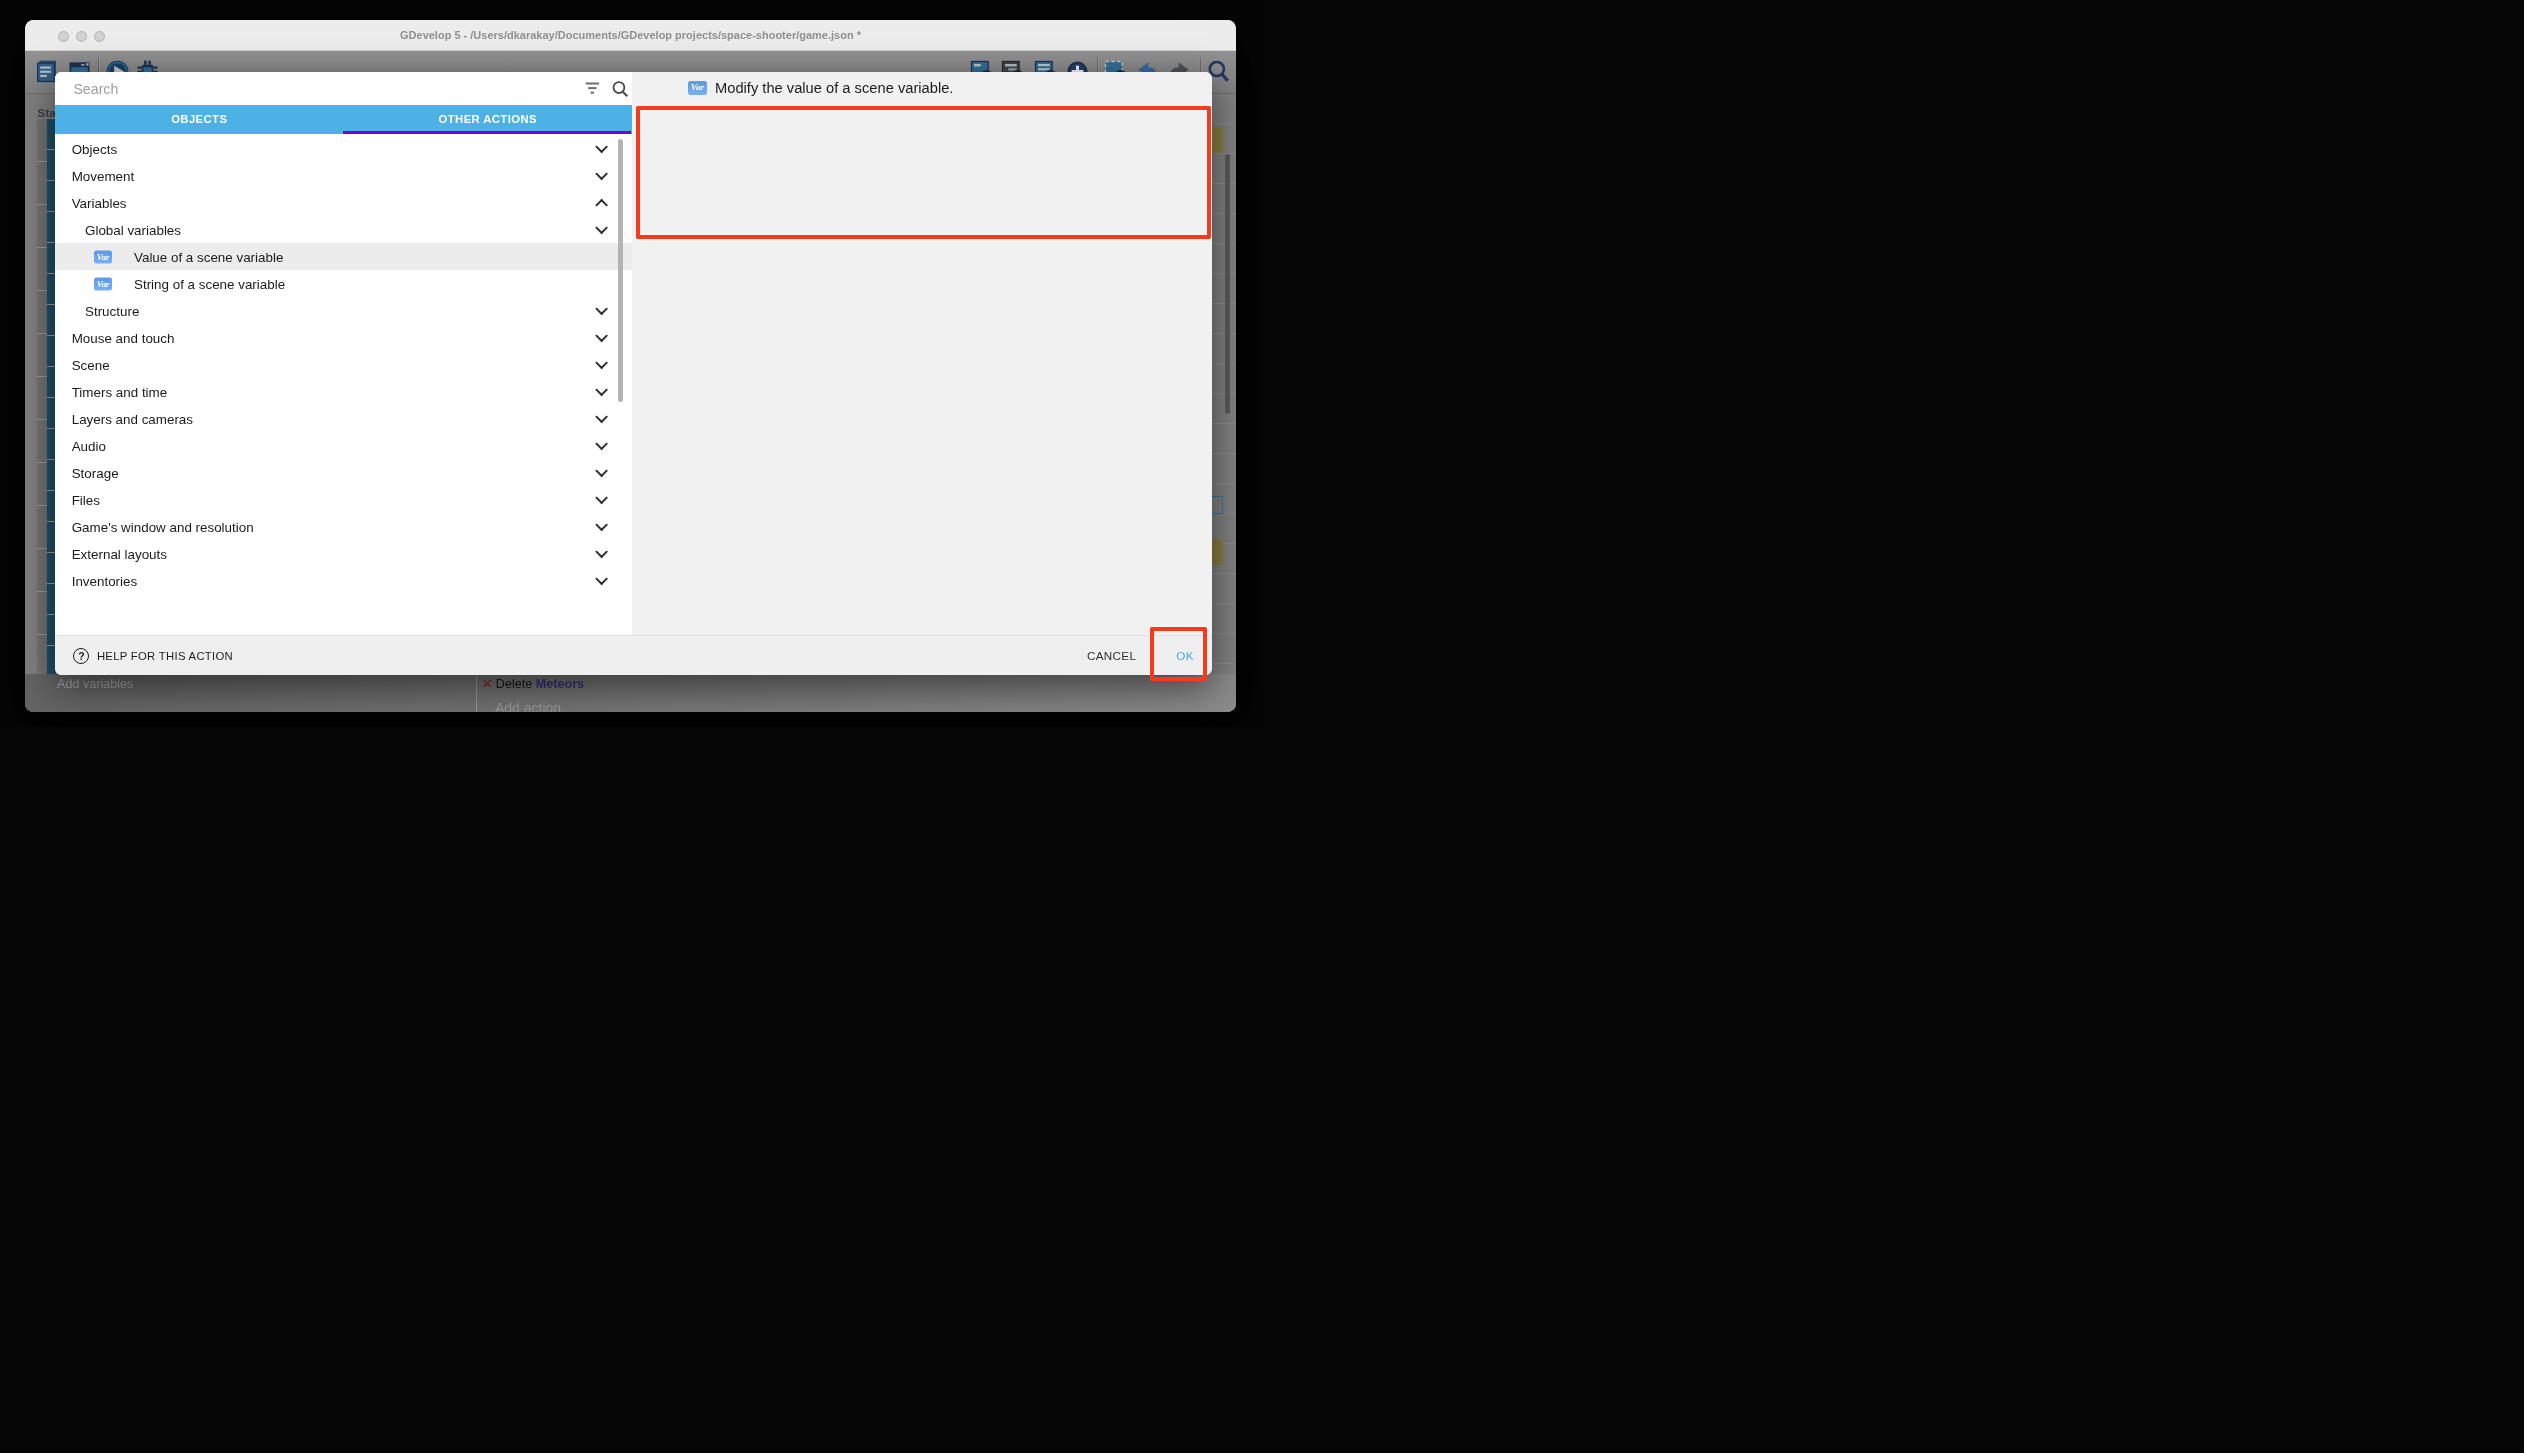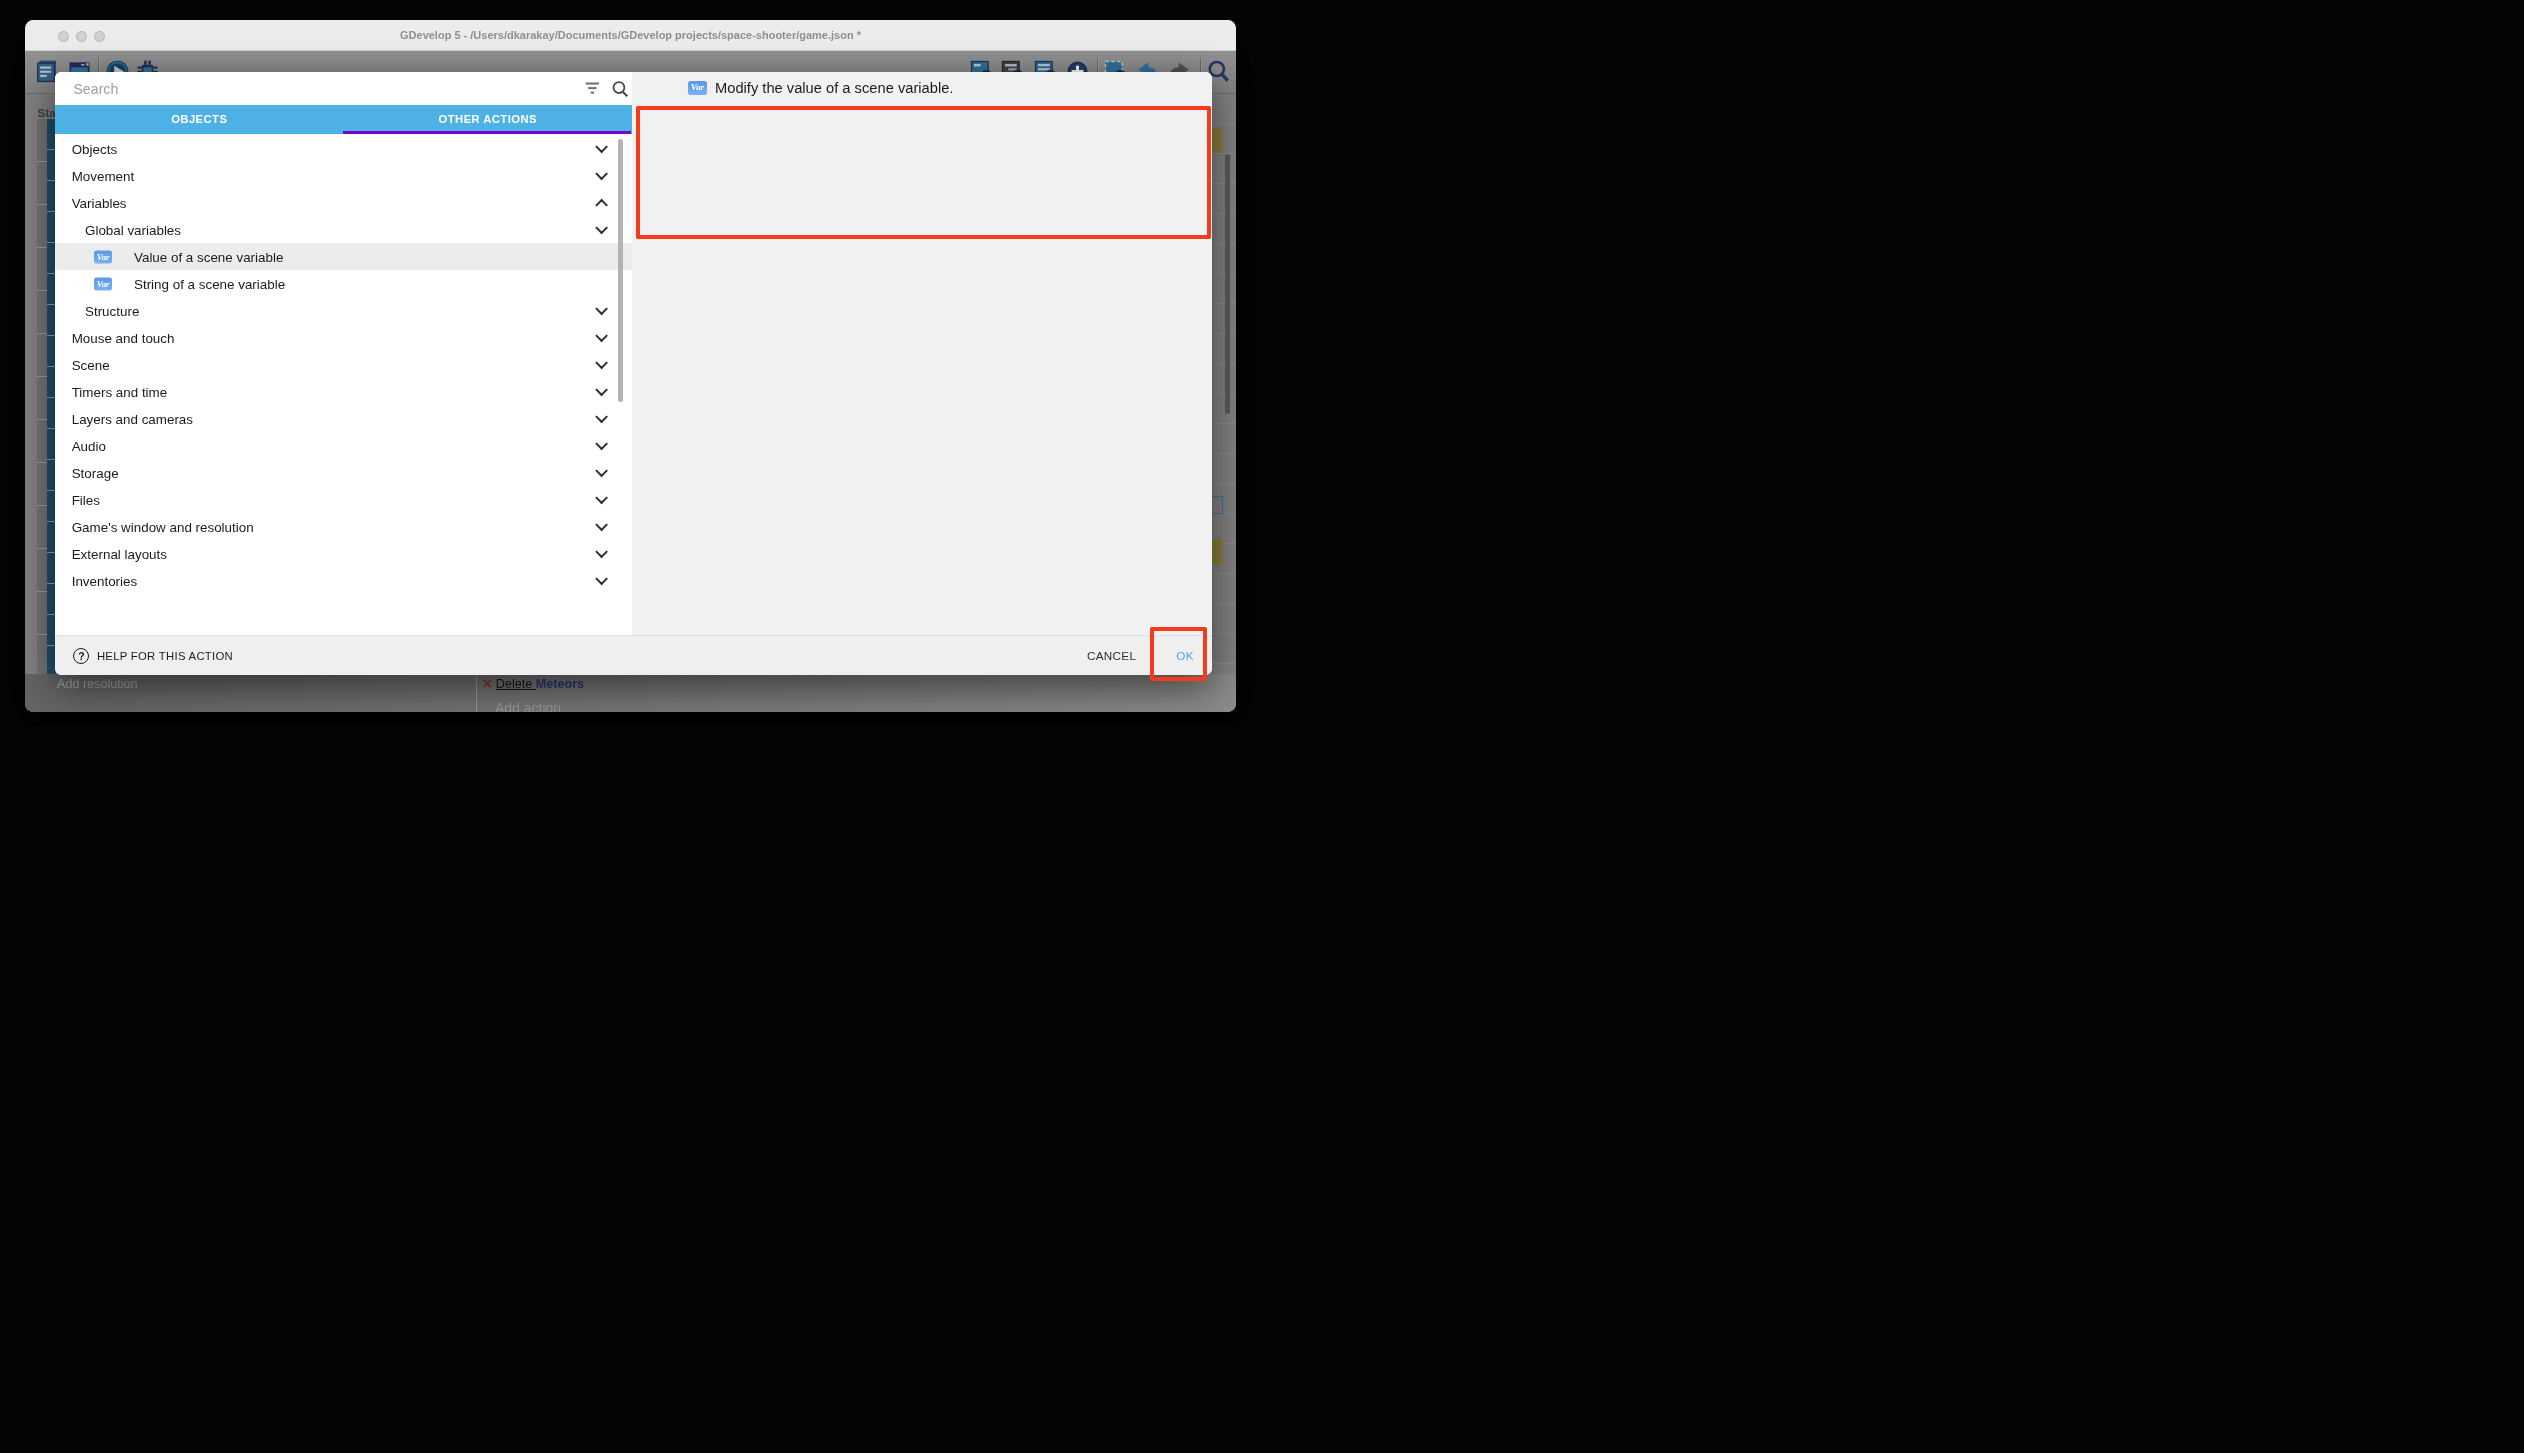"Add resolution" div { text: resolution -> variables }
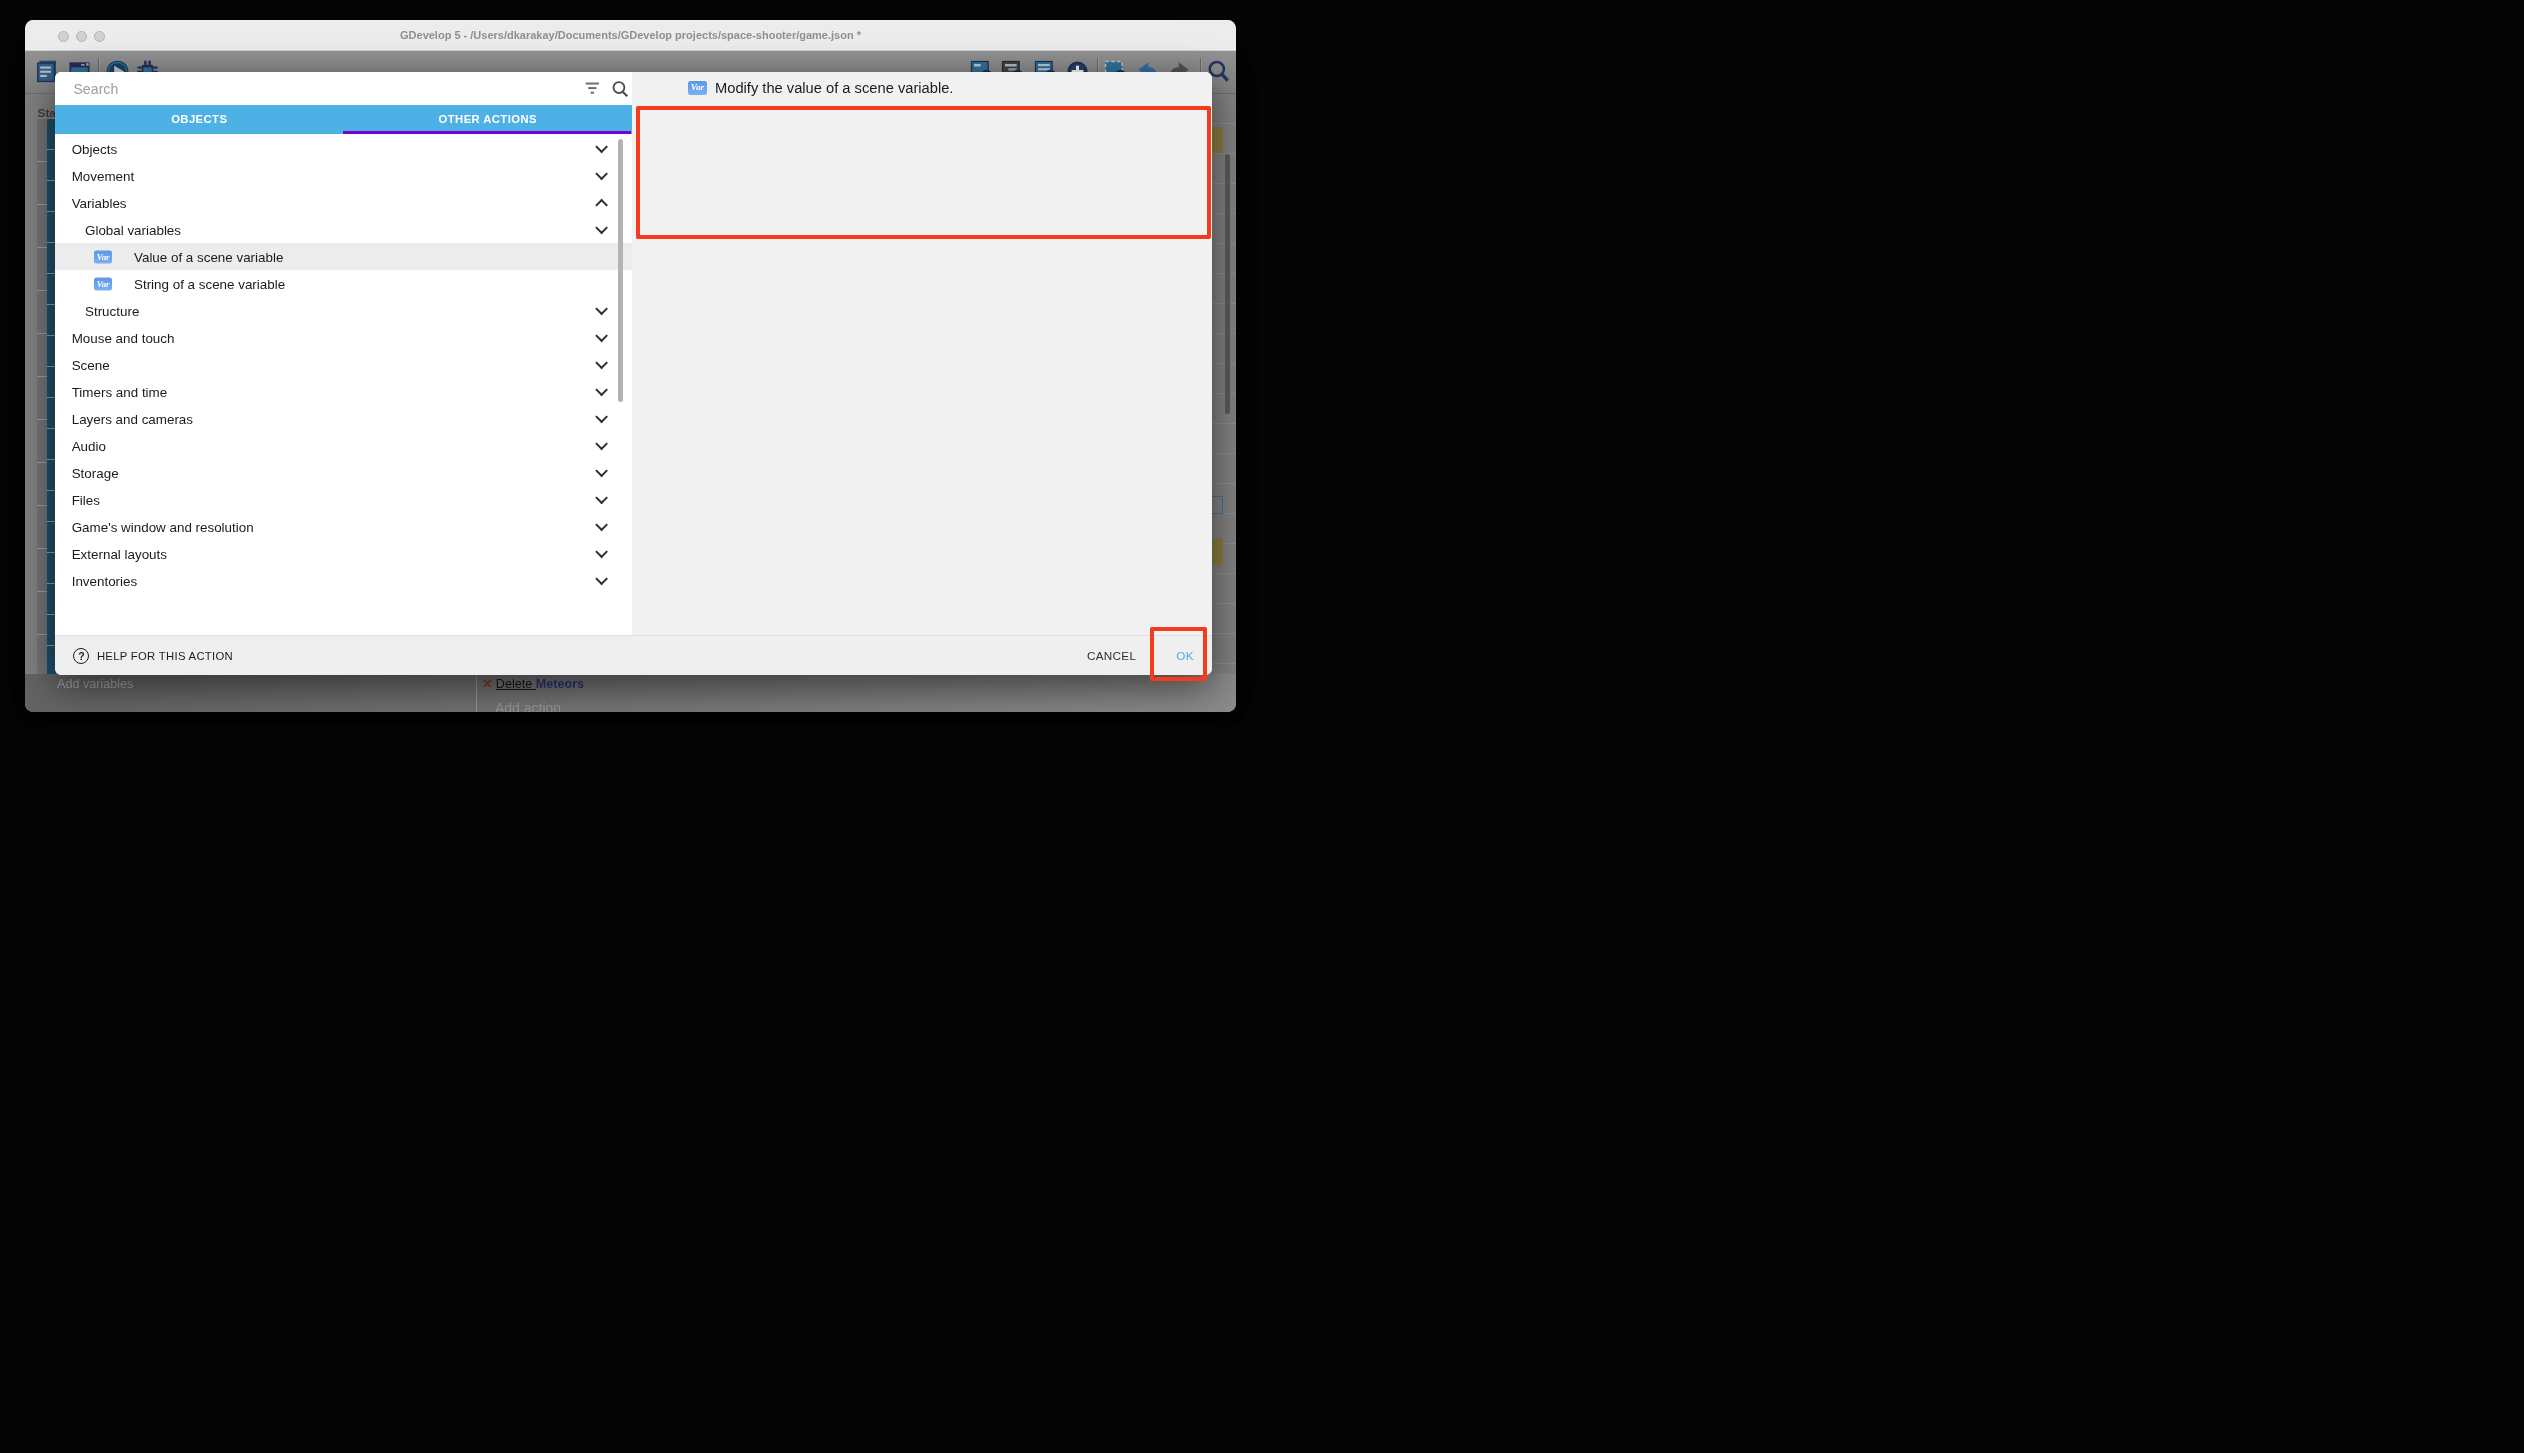"Delete" #delete-verb { text-decoration: underline -> none }
